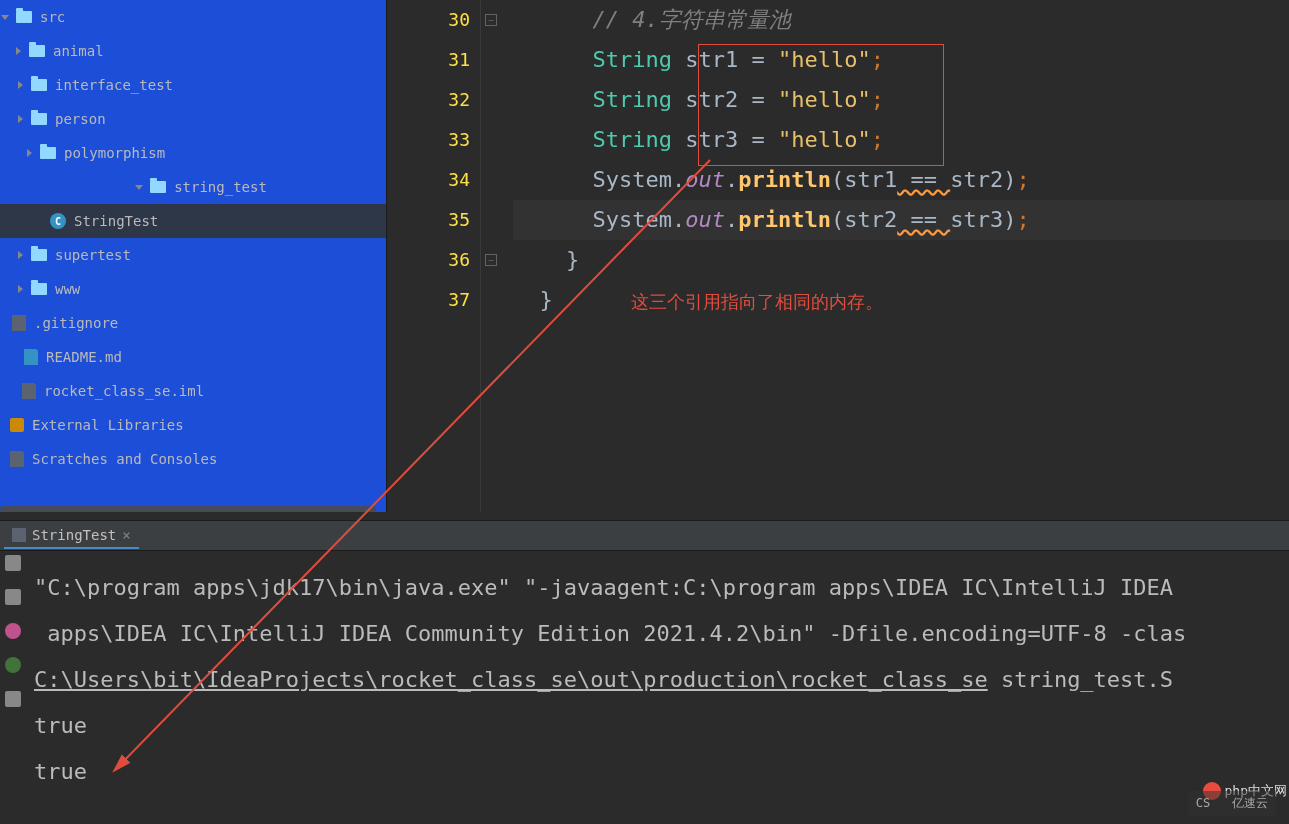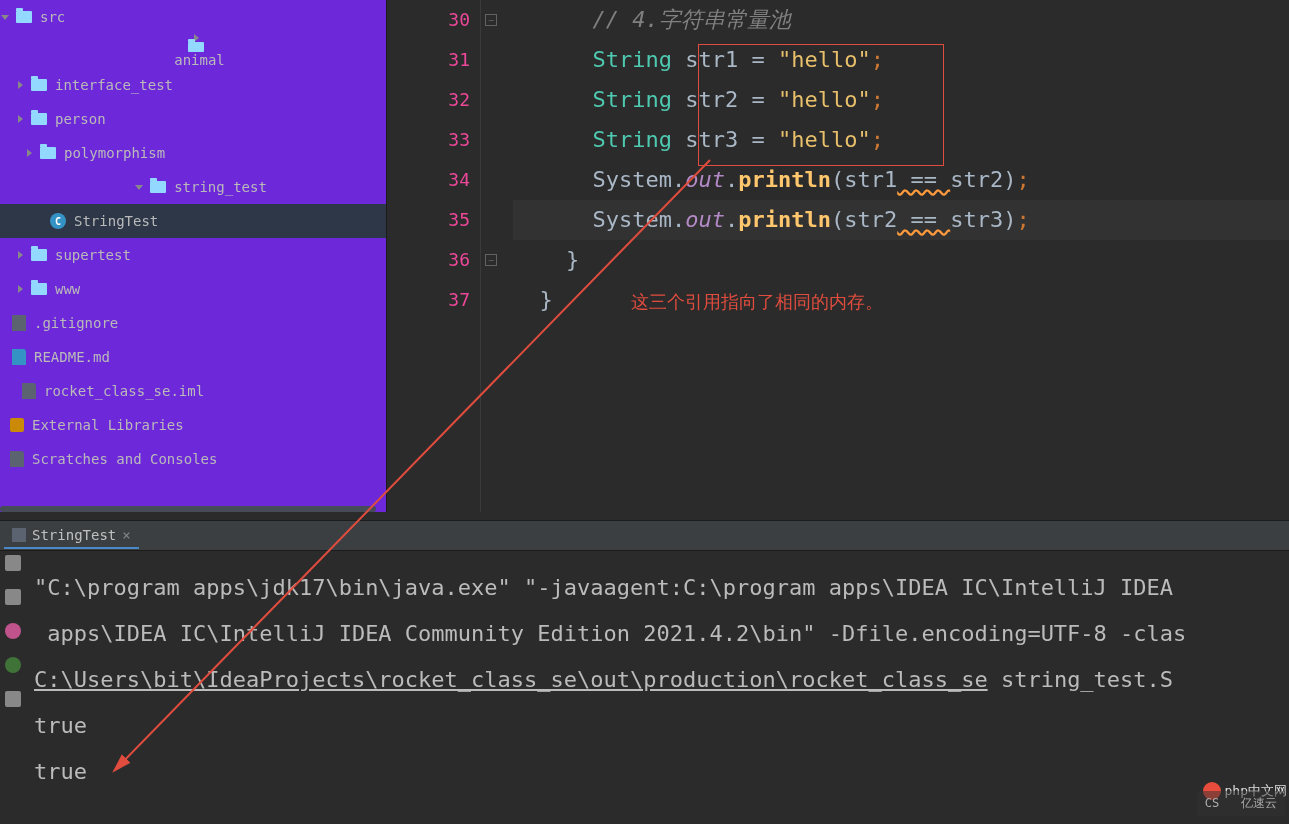"src" .sidebar { background: #6d28d9 -> #1d4ed8 }
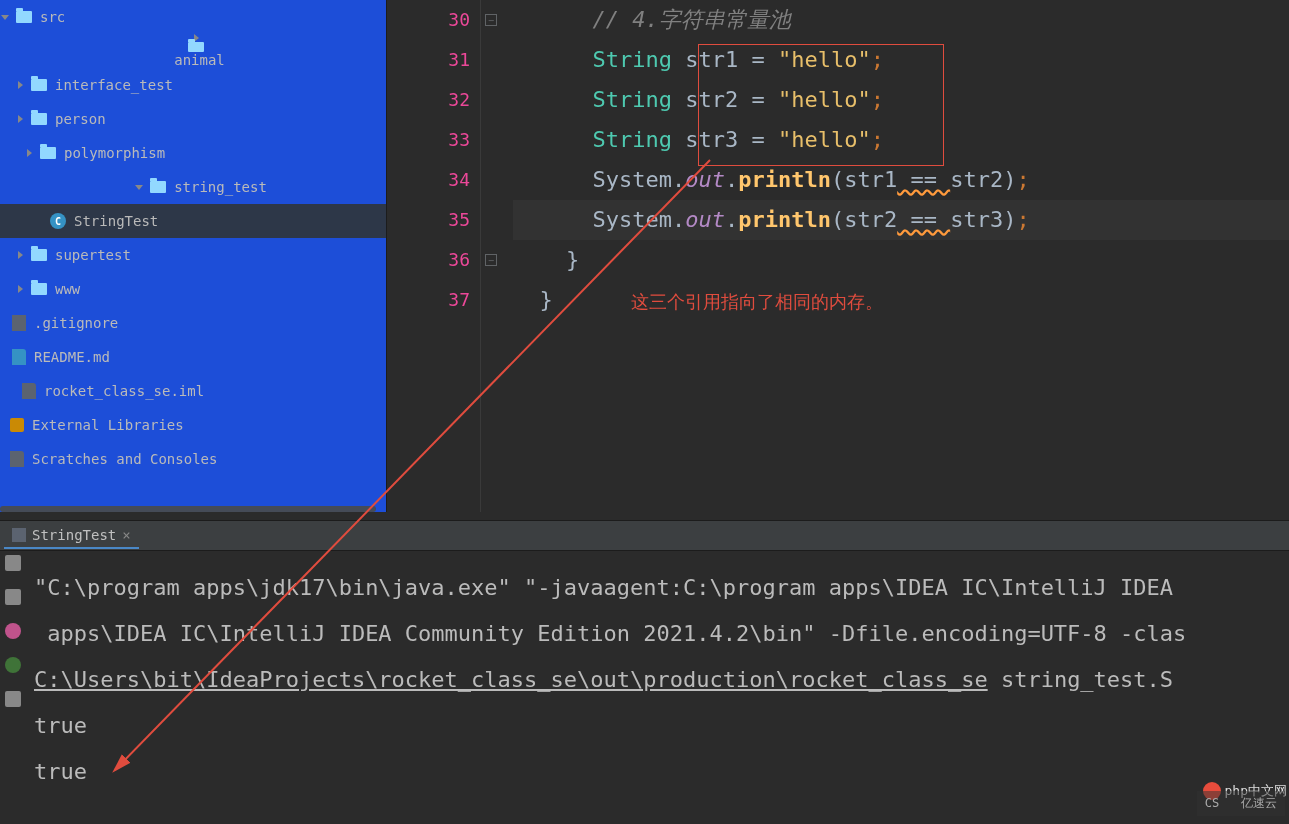"30" .ln { color: #ec4899 -> #fde047 }
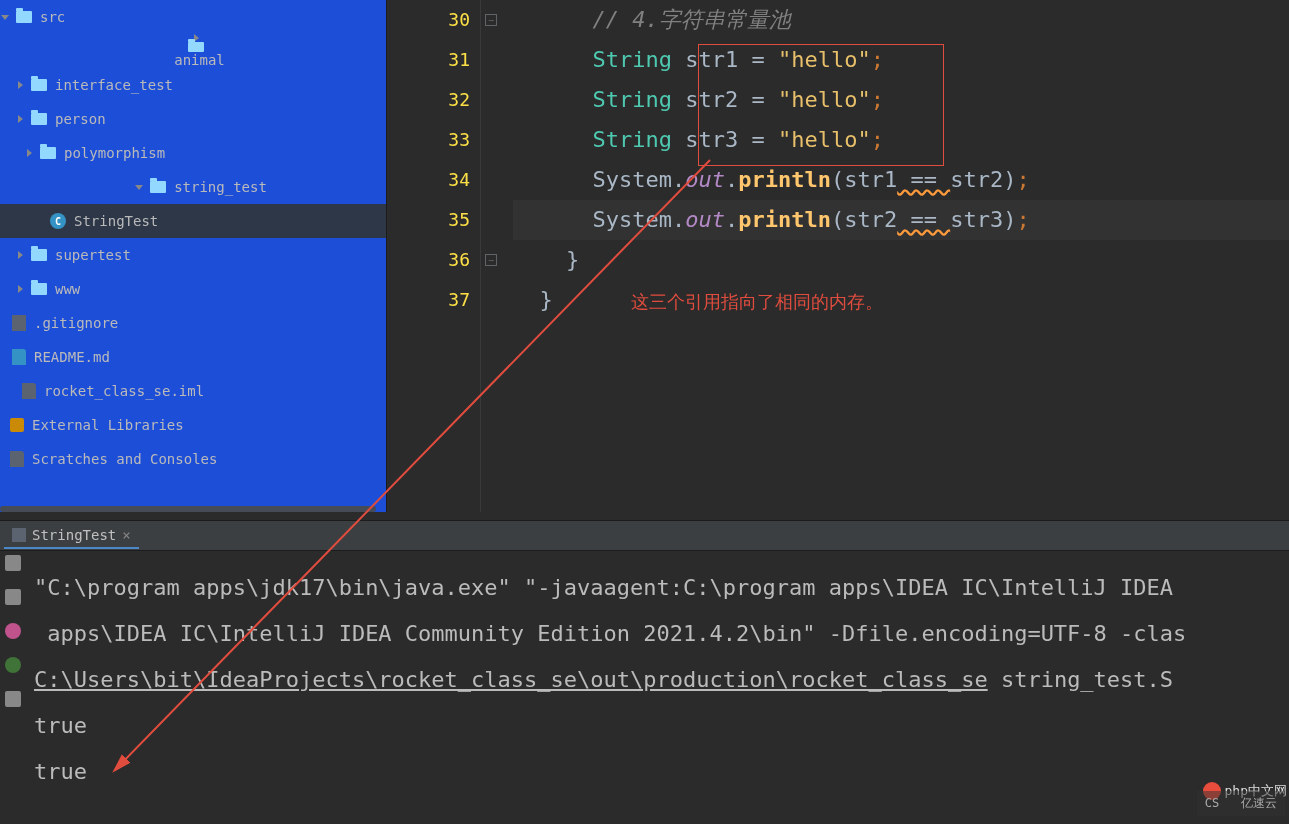"animal" div.tree-item { flex-direction: column -> none }
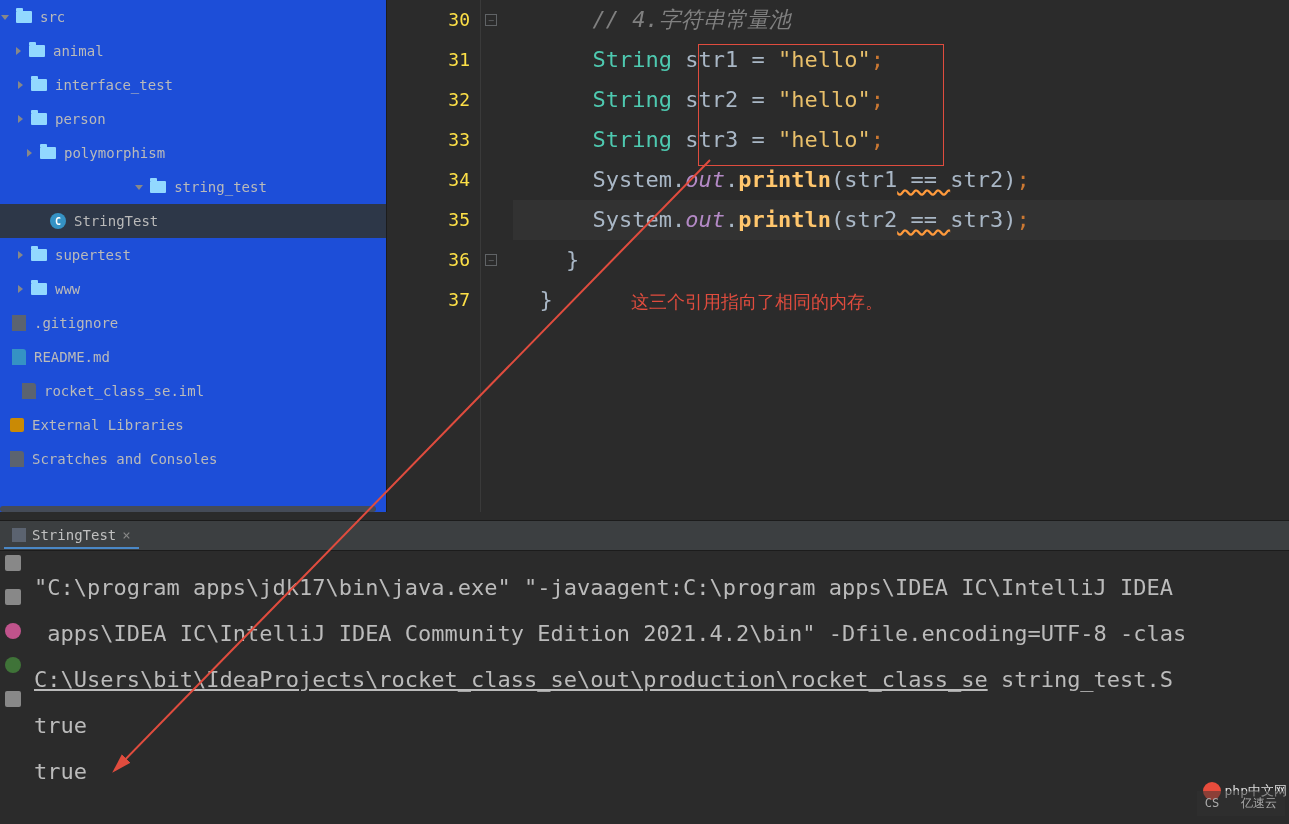"README.md" div.tree-item { padding-left: 2px -> 14px }
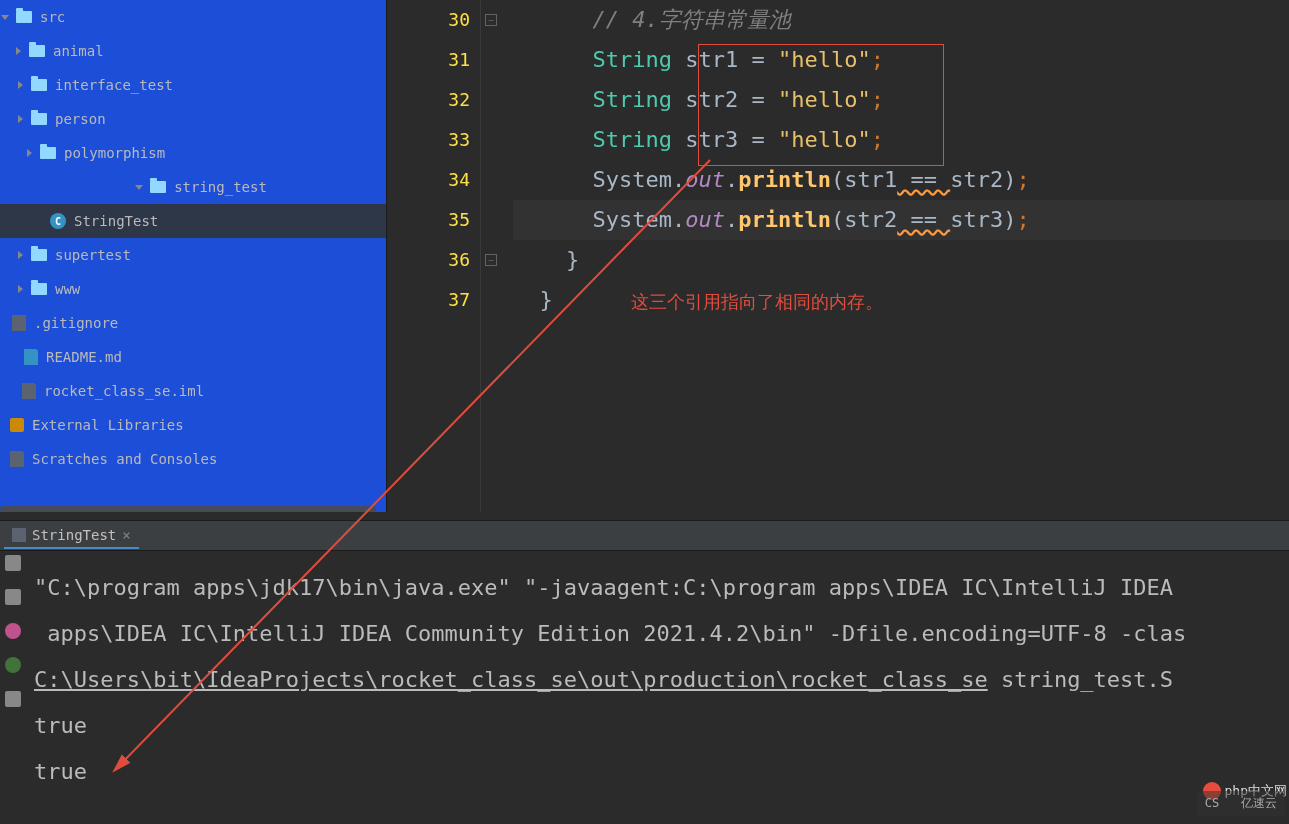"CS 亿速云" .watermark1 { right: 4px -> 13px }
